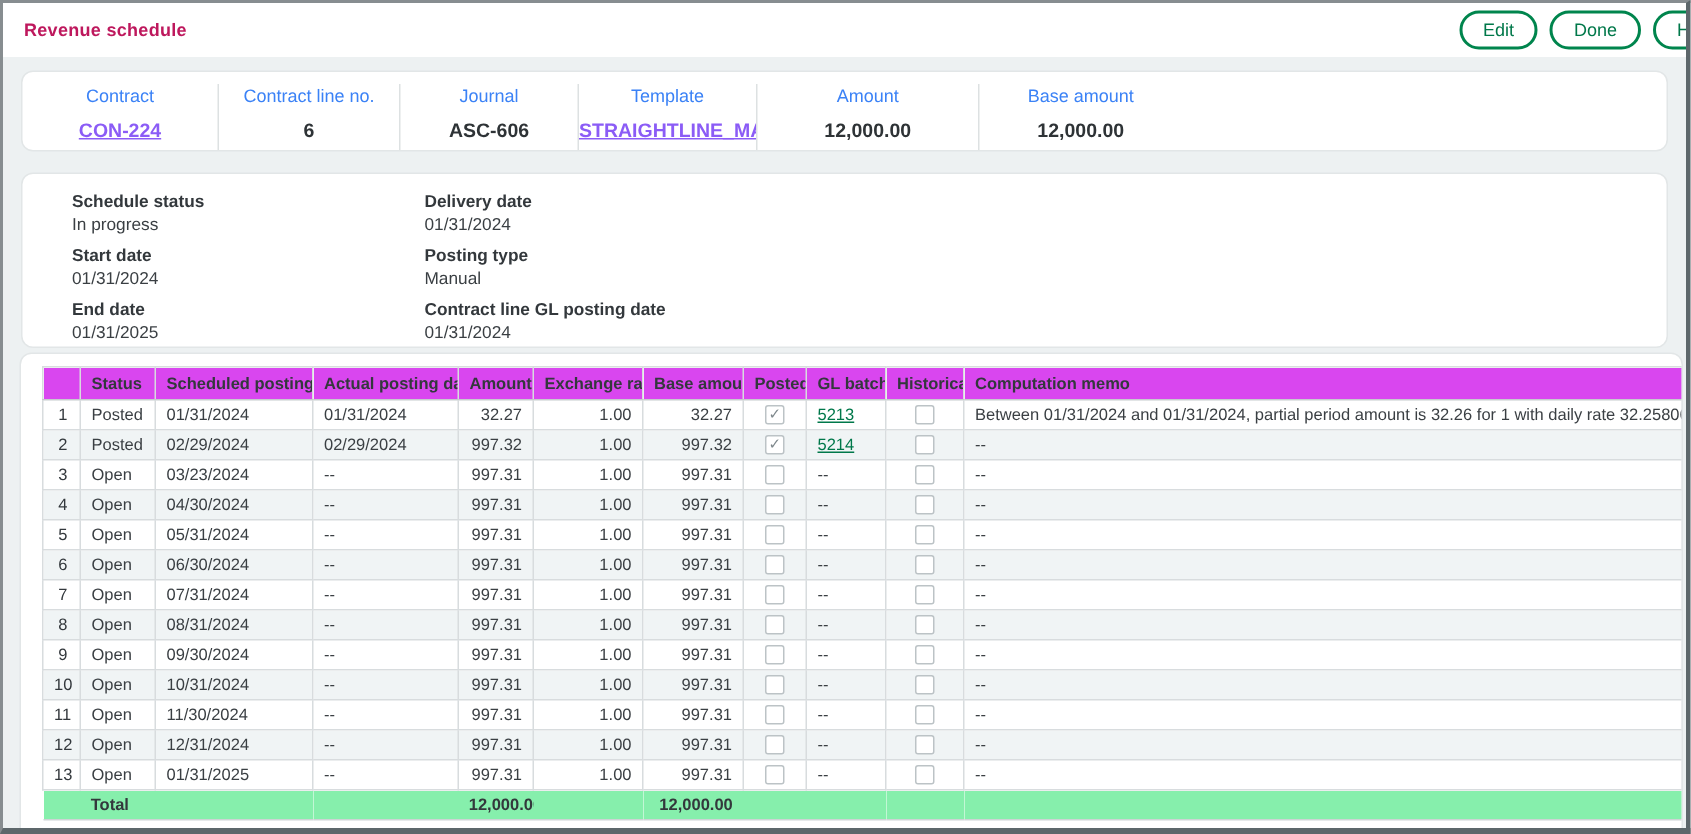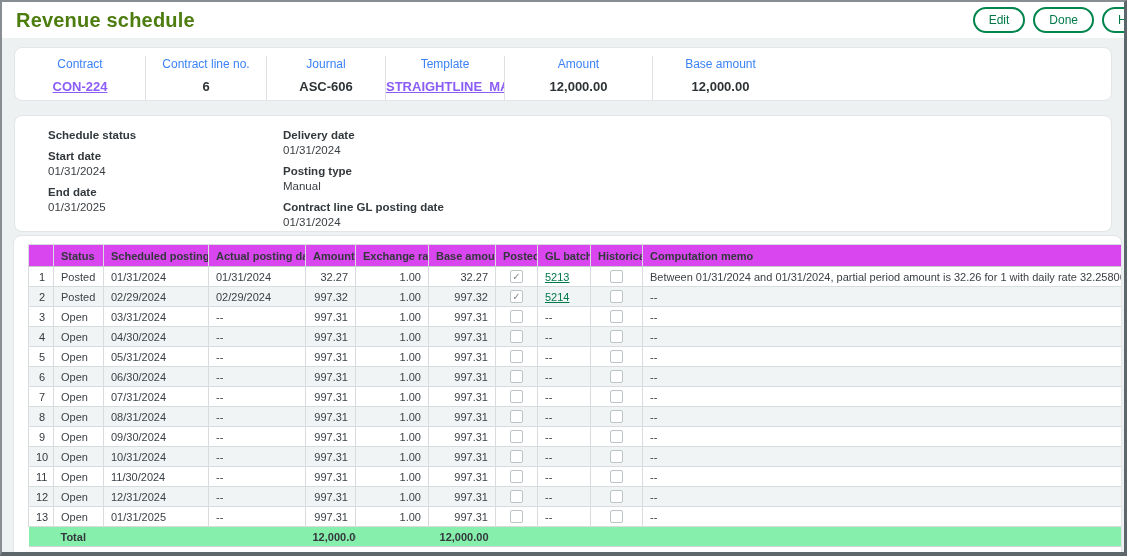"Revenue schedule" .page-title { color: #4d7c0f -> #be185d; font-size: 20px -> 12px }
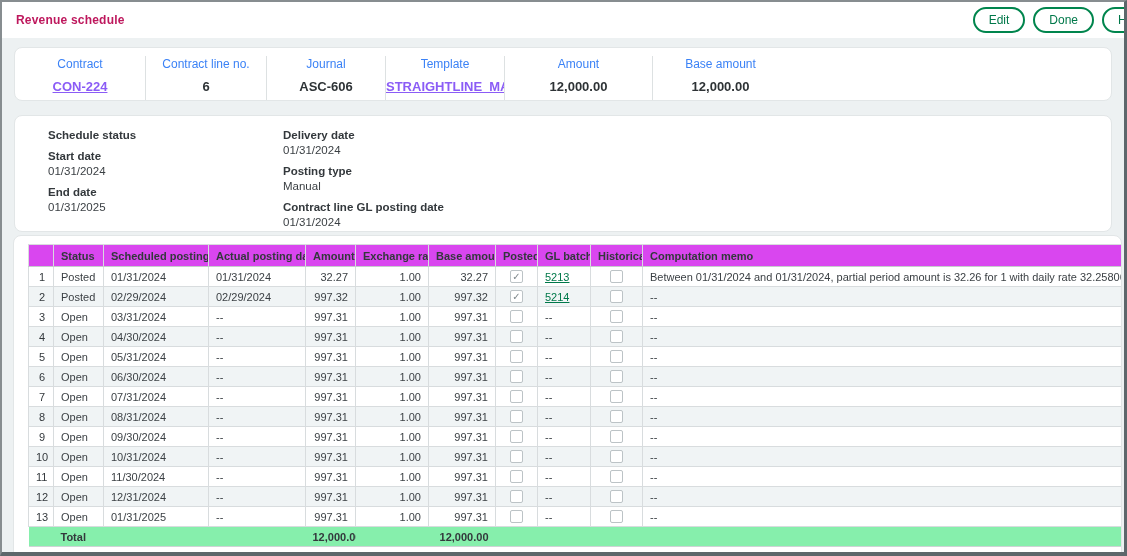"In progress" div.field-value { html: none -> <div>In progress</div> }
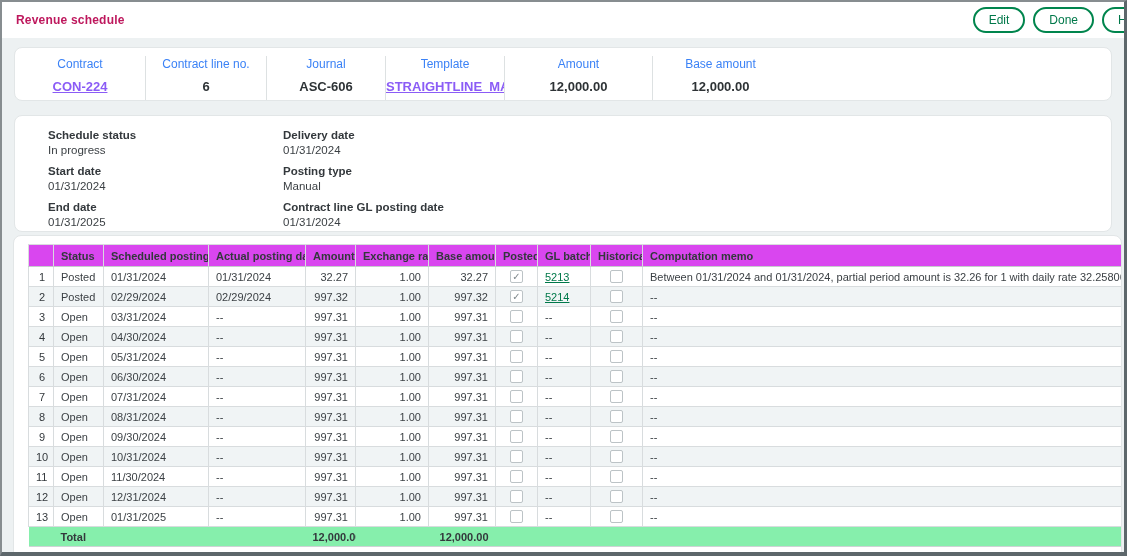"03/31/2024" td.c-date { text: 03/31/2024 -> 03/23/2024 }
